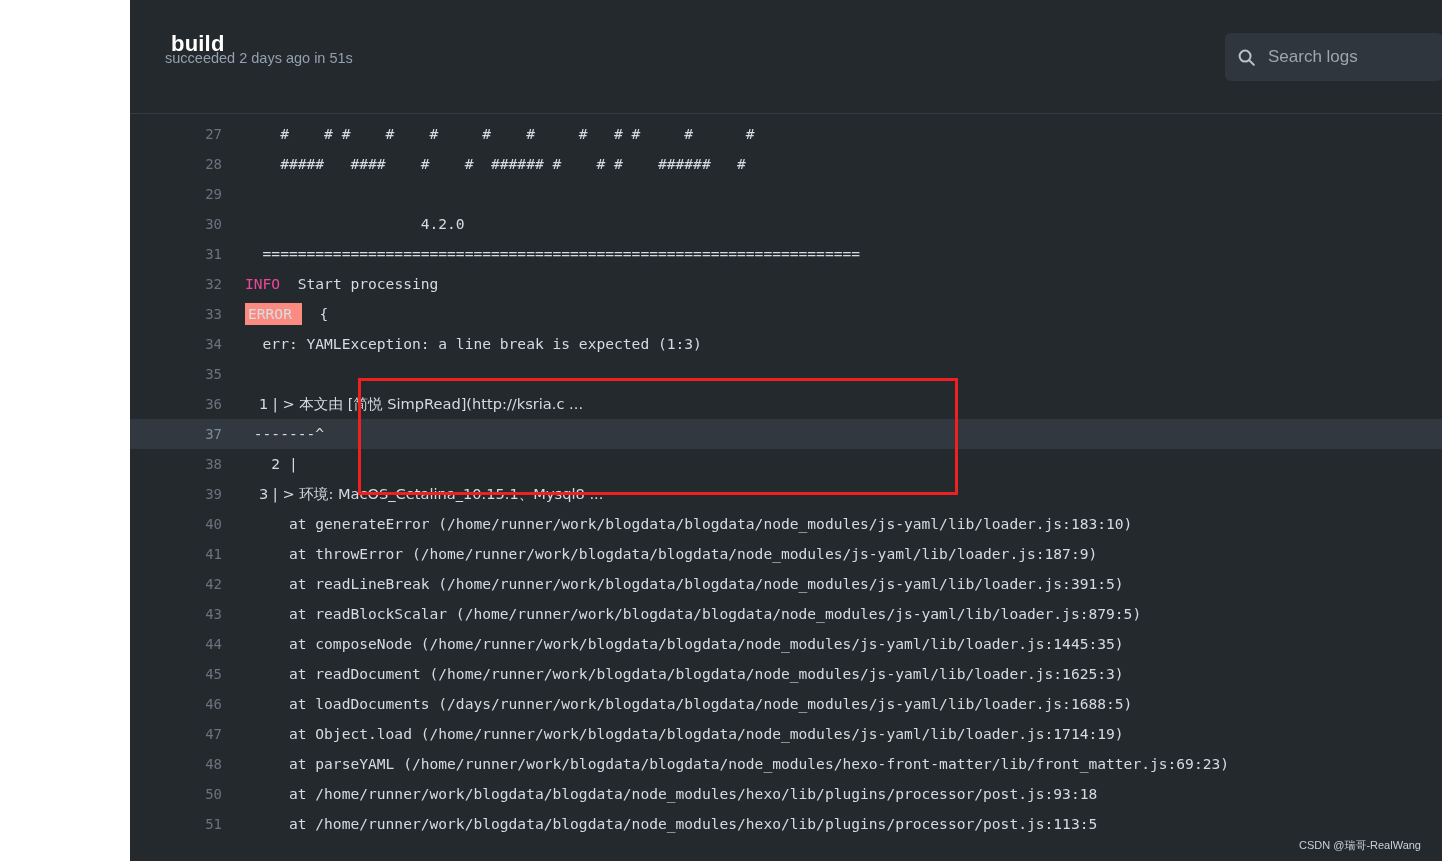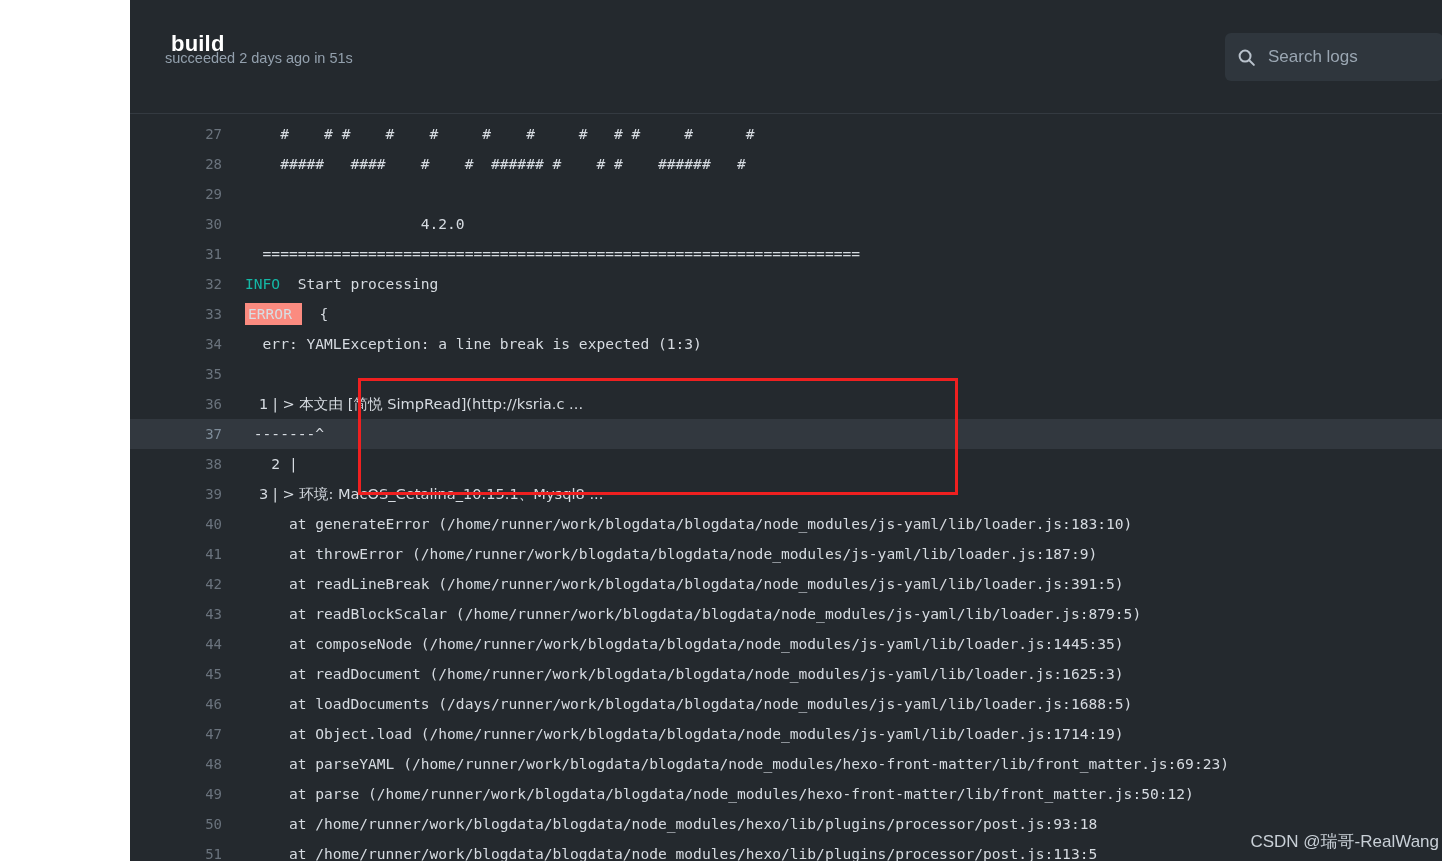"INFO" .tok-info { color: #14b8a6 -> #ec4899 }
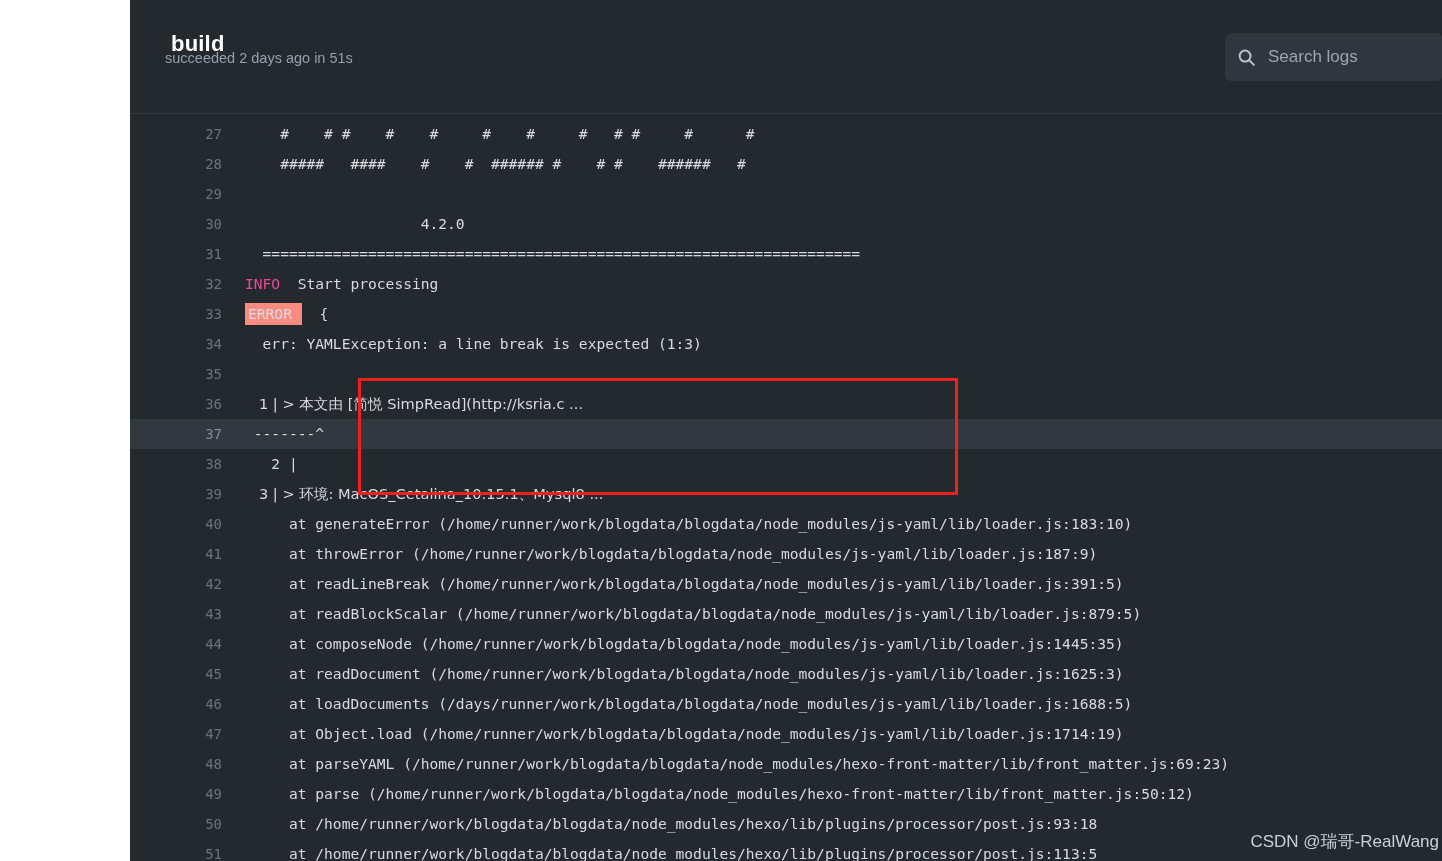"49 at parse" div.log-line { html: <div><span>49</span><span><span> at parse (/home/runner/work/blogdata/blogdata/node_modules/hexo-front-matter/lib/front_matter.js:50:12)</span></span></div> -> none }
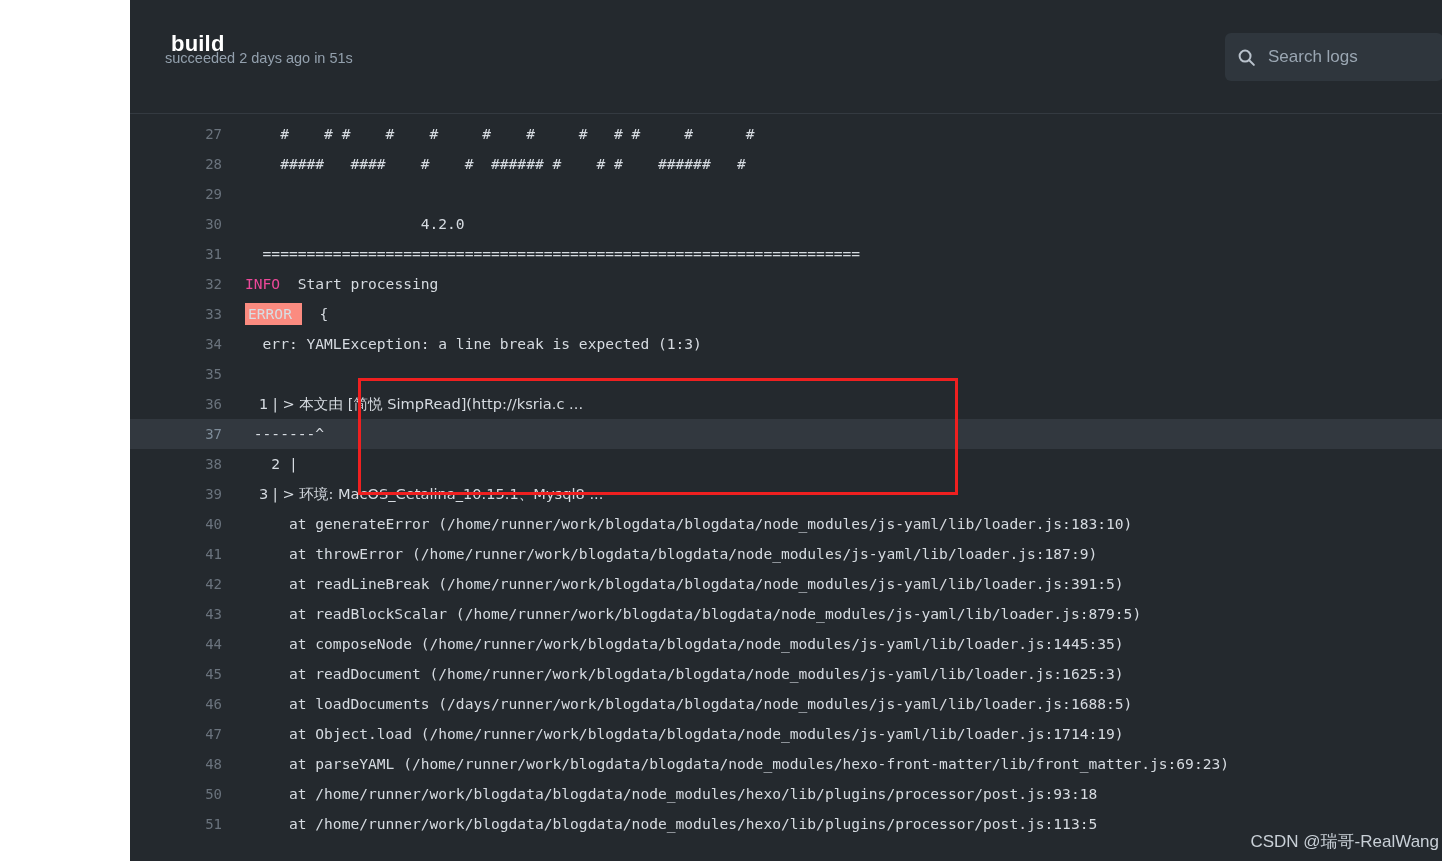"CSDN @瑞哥-RealWang" .watermark { font-size: 17px -> 11px; right: 3px -> 21px }
